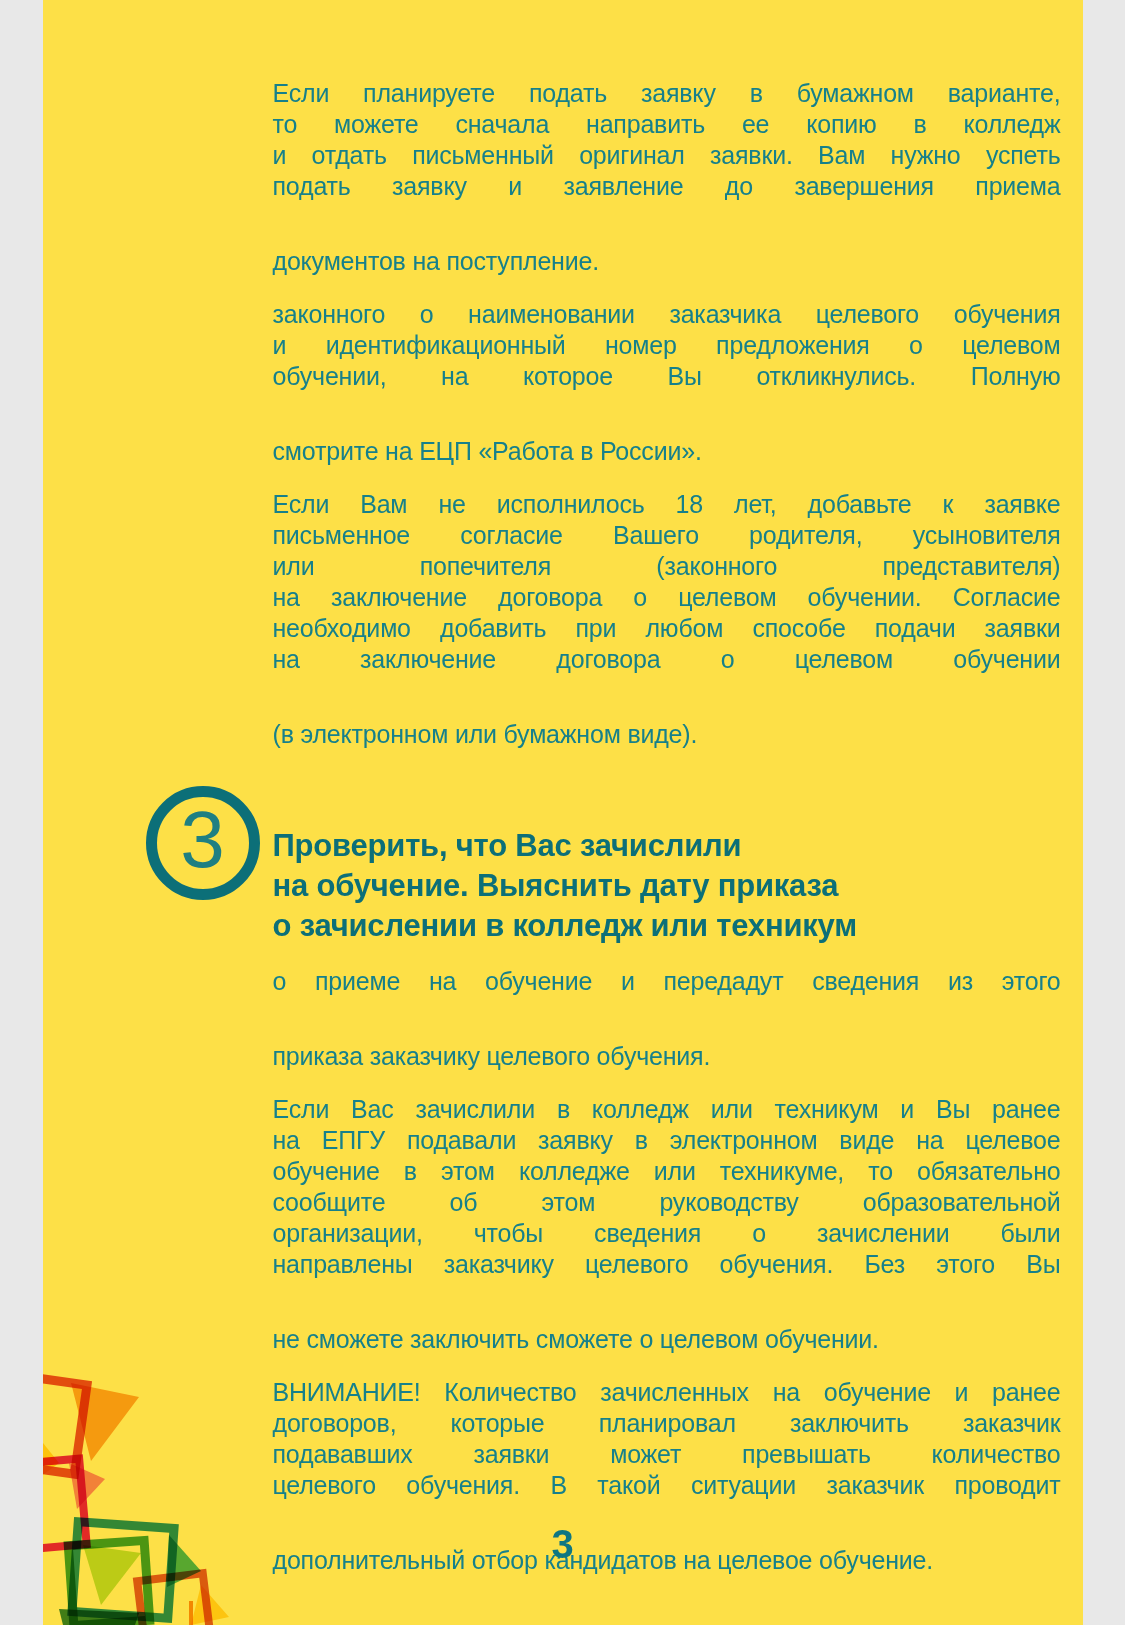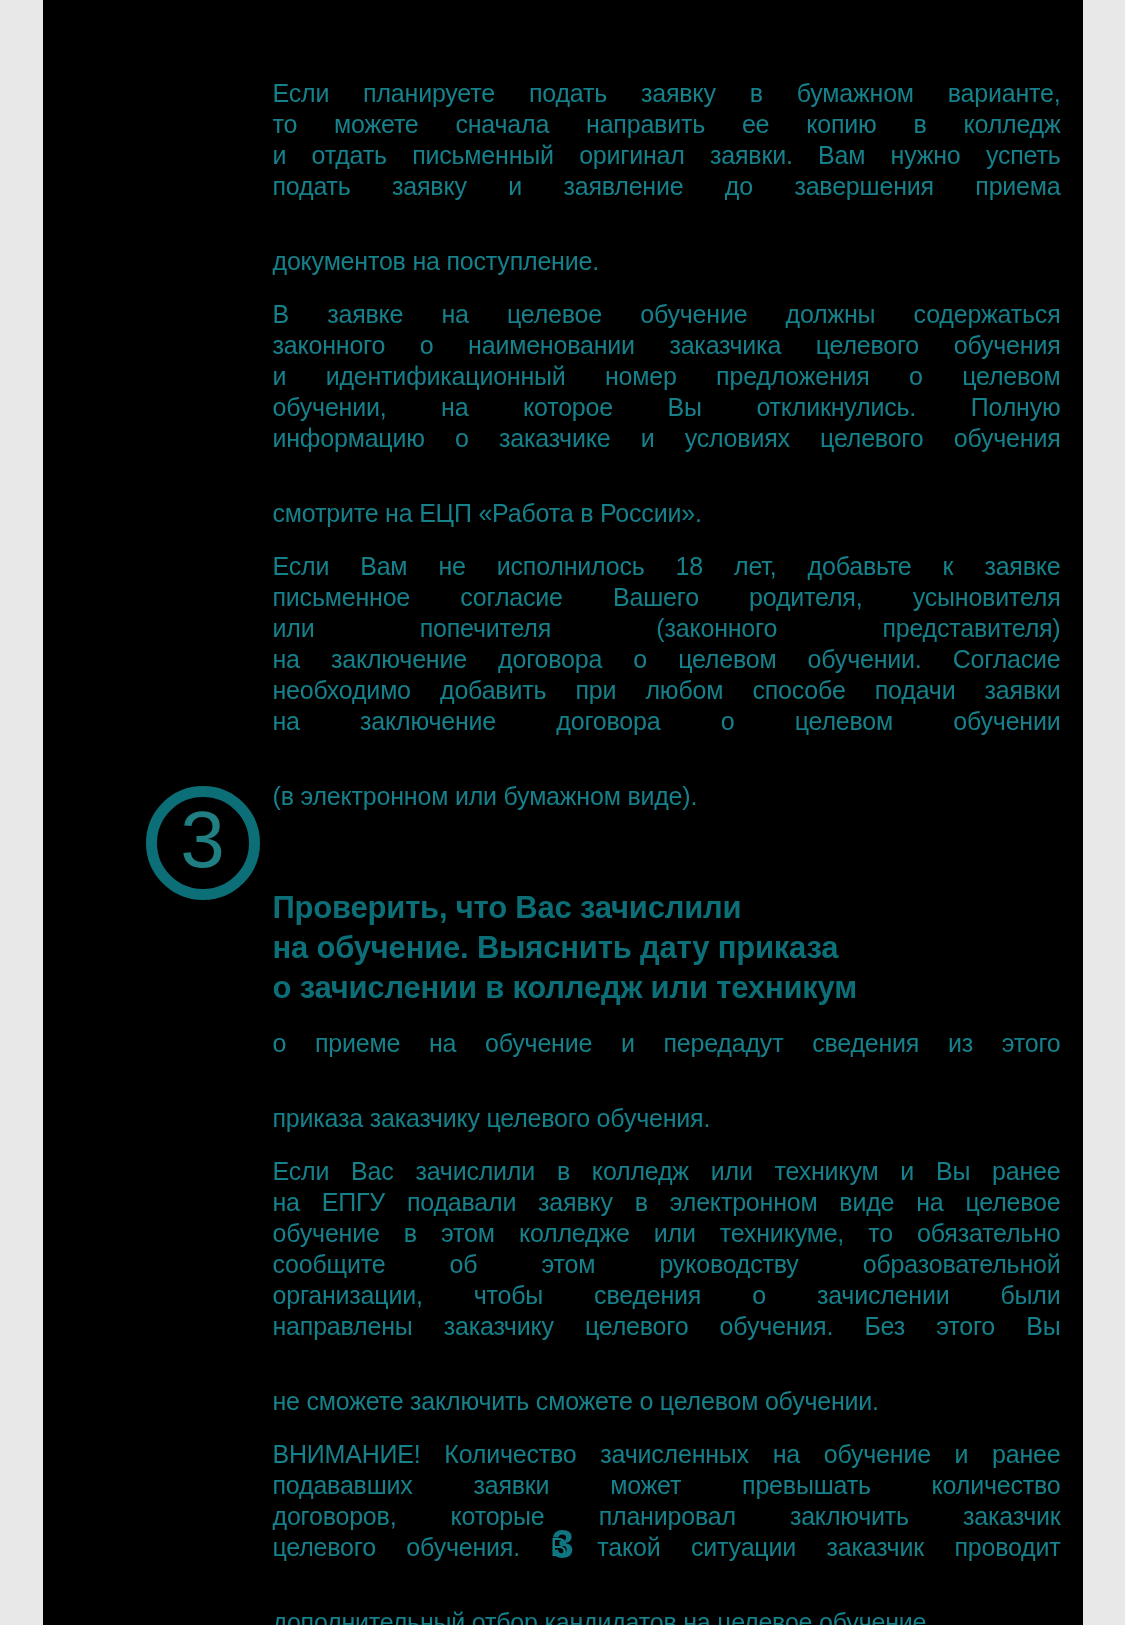"Если планируете подать заявку в" .page { background: #000000 -> #fde047 }
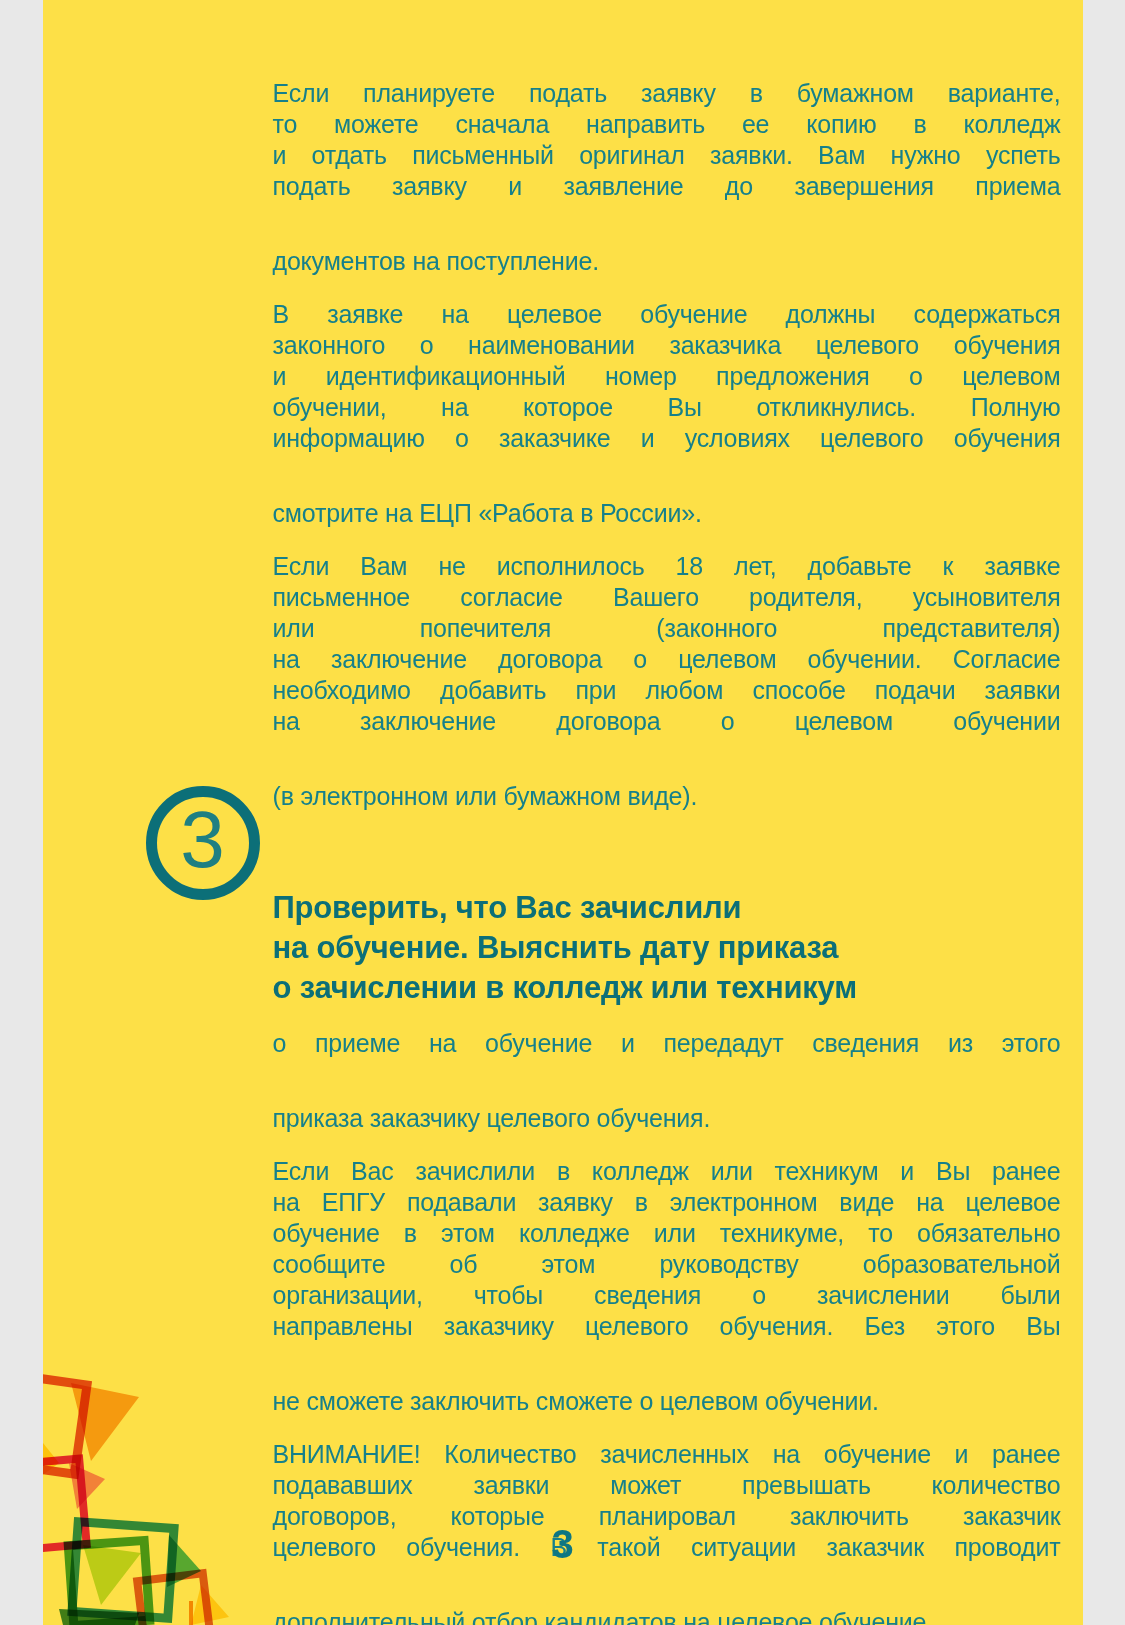"В заявке на целевое обучение" div.tline { html: <div>В заявке на целевое обучение должны содержаться</div> -> none }
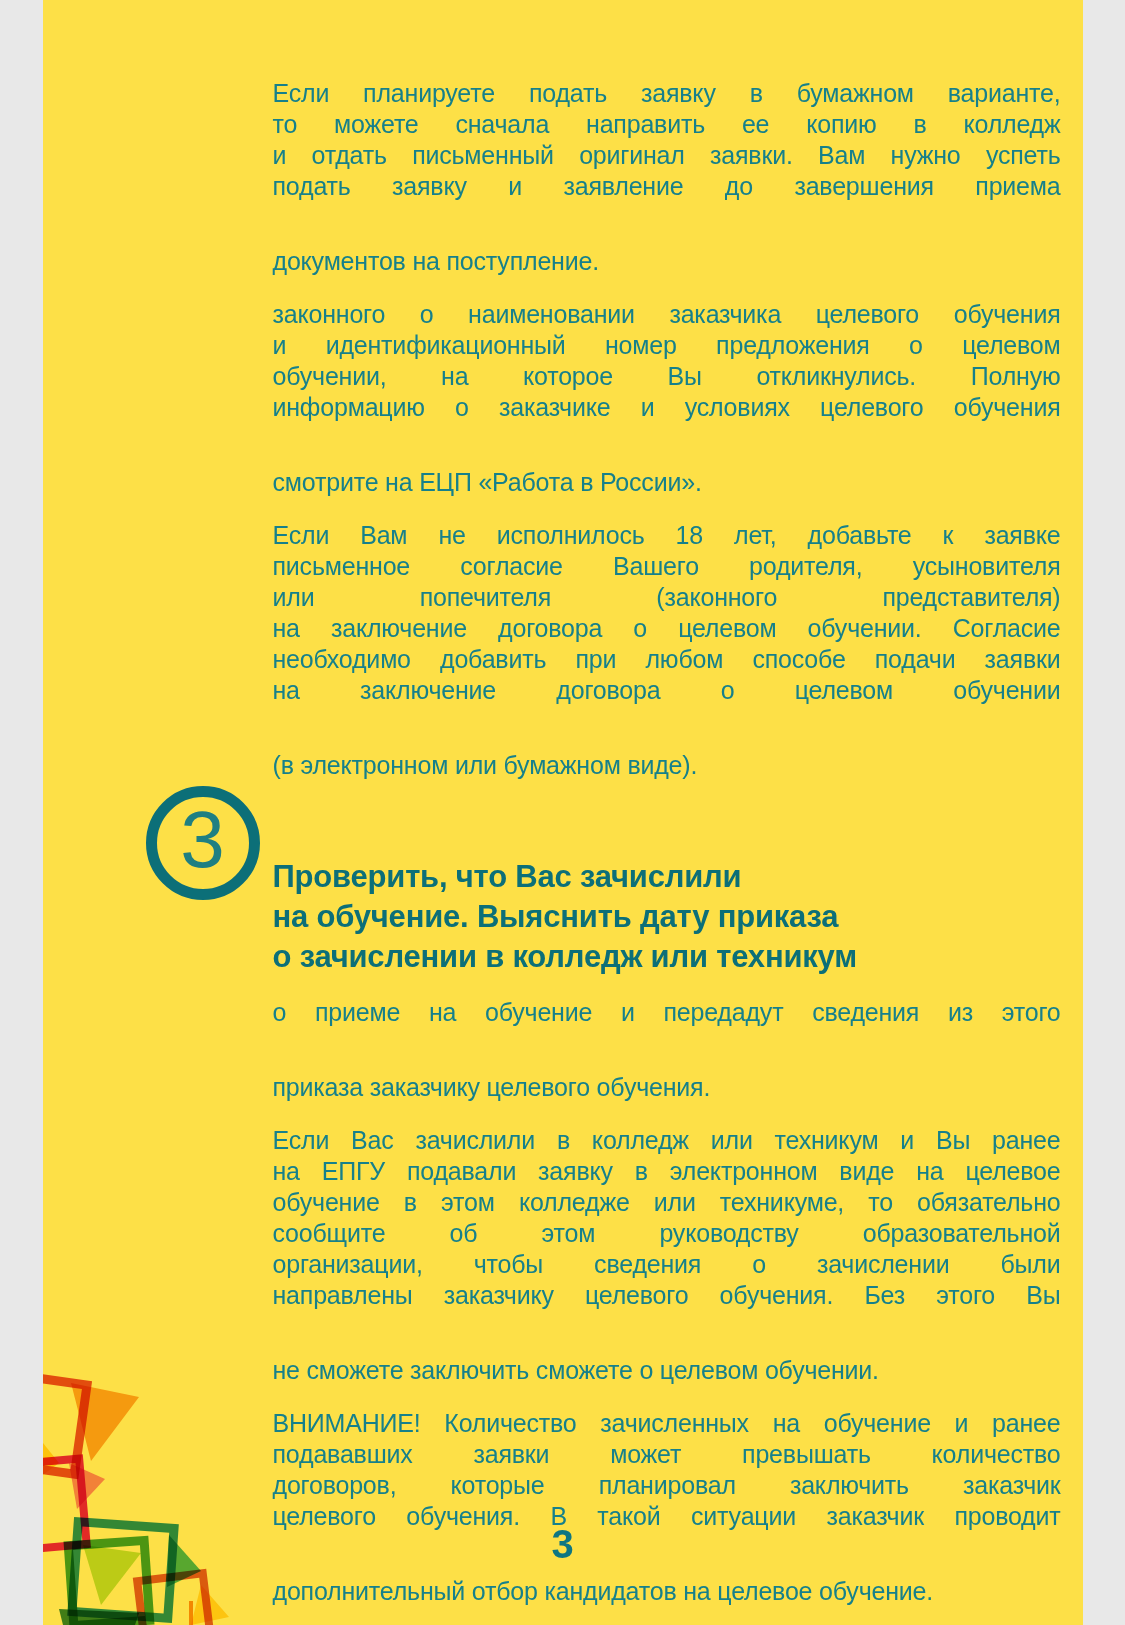"информацию о заказчике и условиях" div.tline { html: <div>информацию о заказчике и условиях целевого обучения</div> -> none }
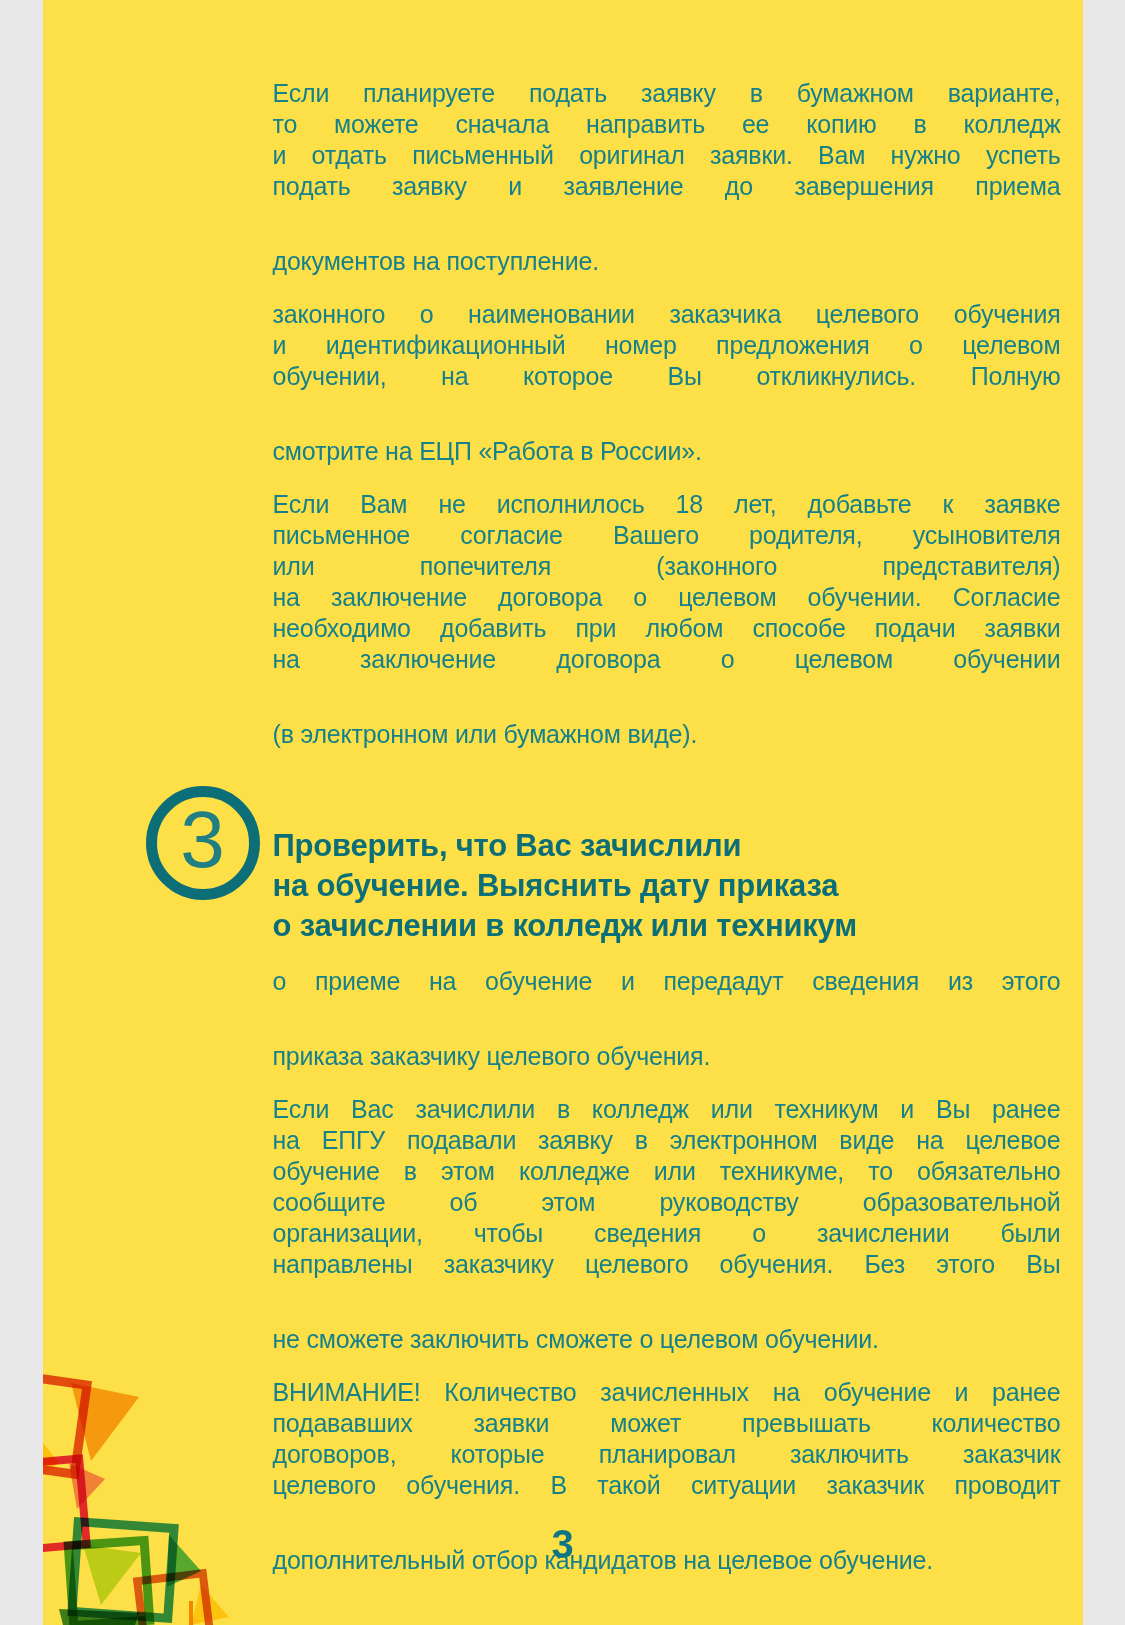"подававших заявки может превышать" div.tline { order: before "договоров, которые планировал заключить" -> after "договоров, которые планировал заключить" }
